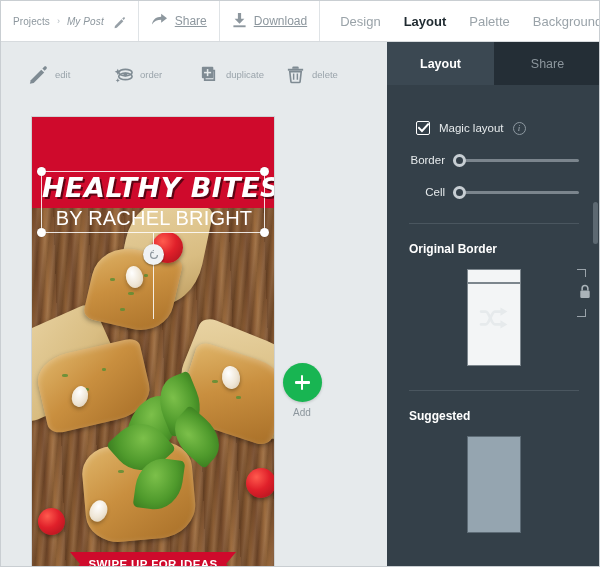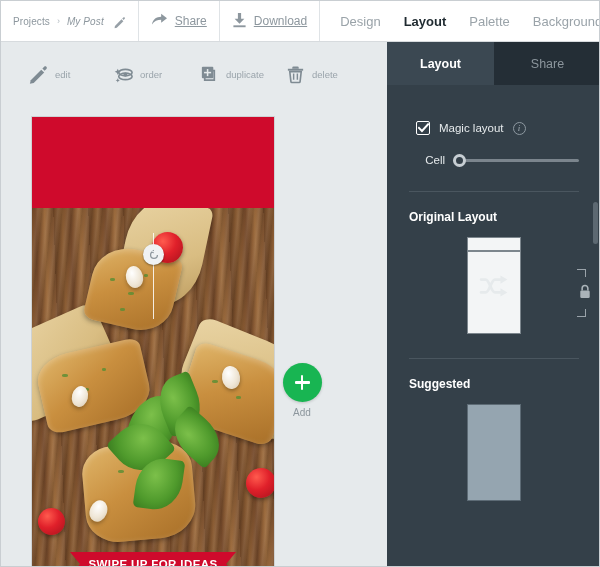"Border" div.sliderRow { html: none -> <div> <span>Border</span> <span> <span></span> <span></span> </span> </div> }
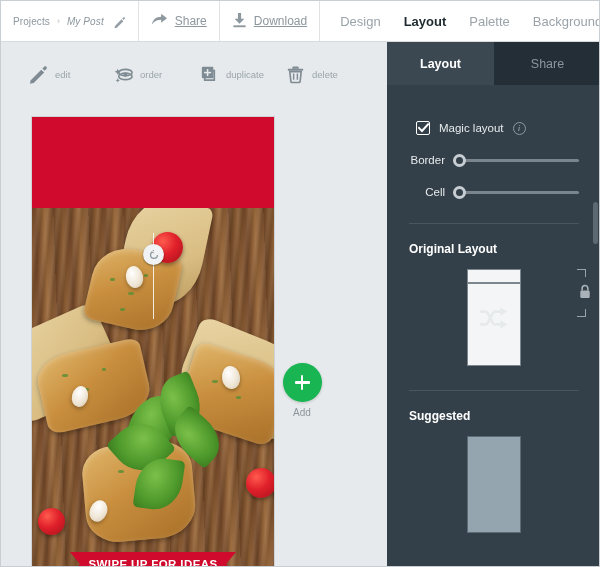"HEALTHY BITES" div { html: none -> <div> <div>HEALTHY BITES</div> <div>BY RACHEL BRIGHT</div> <span></span> <span></span> <span></span> <span></span> </div> }
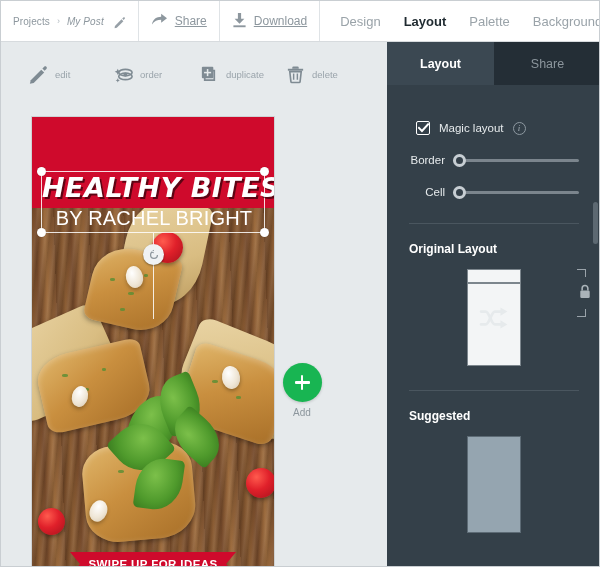"Original Layout" div.sectTitle { text: Layout -> Border }
